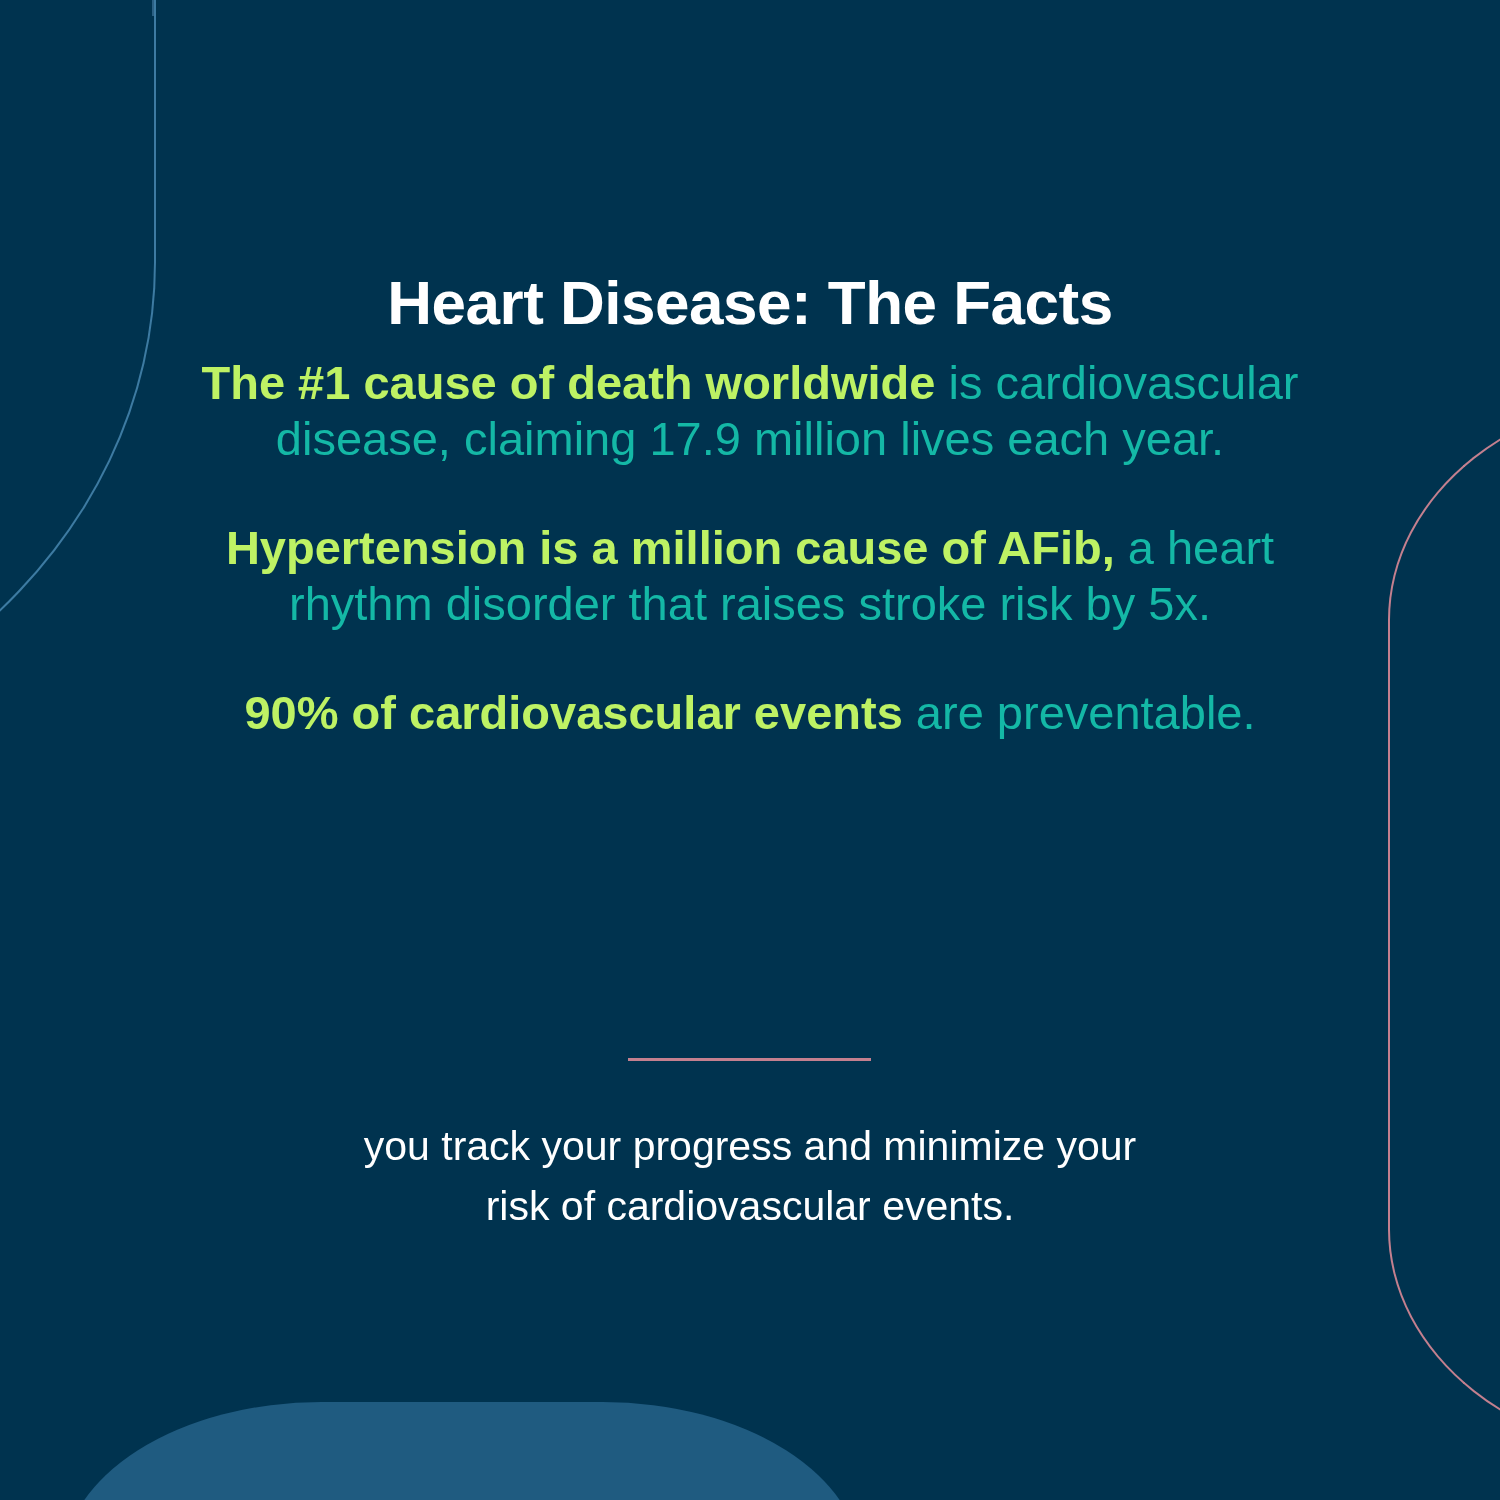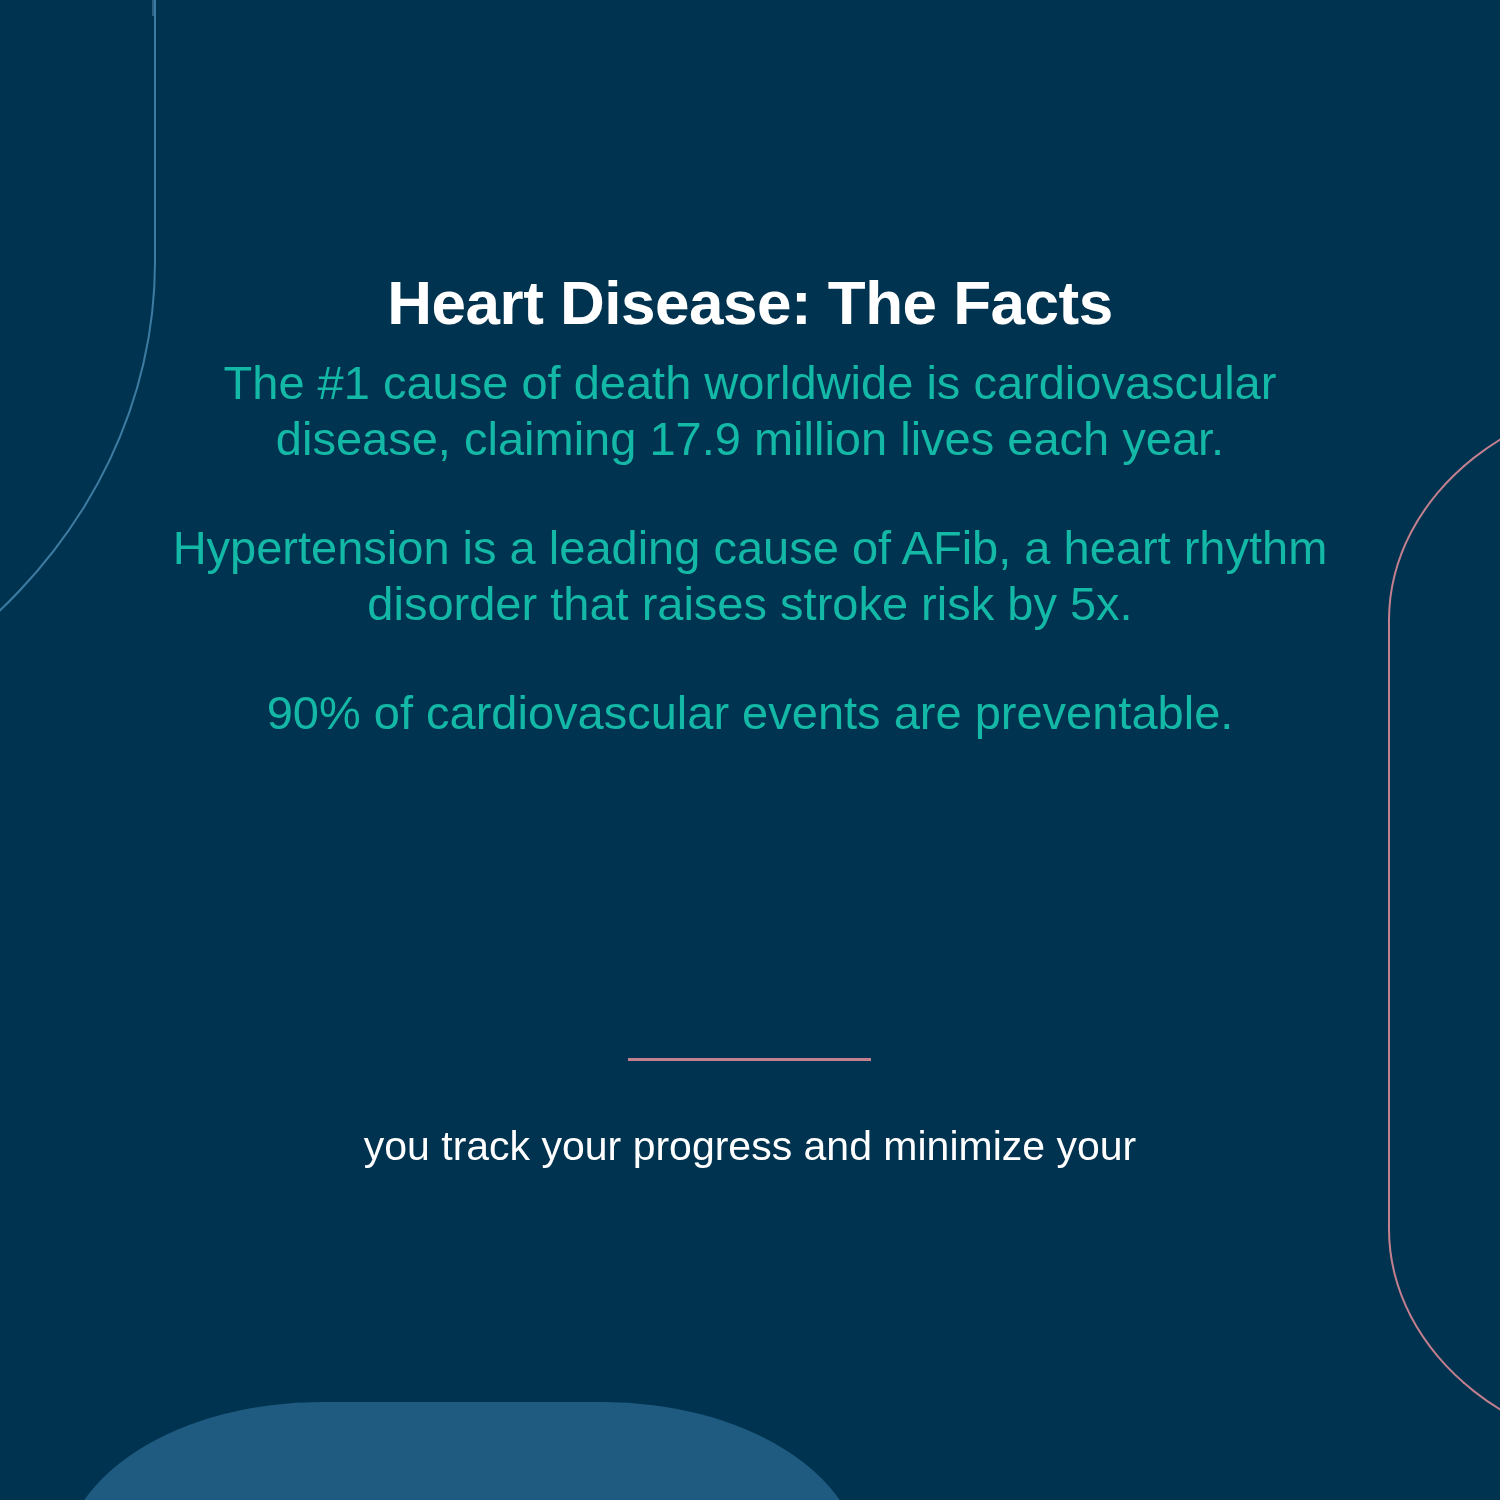"The #1 cause of death" .fact .hl { color: #14b8a6 -> #bef264; font-weight: normal -> bold }
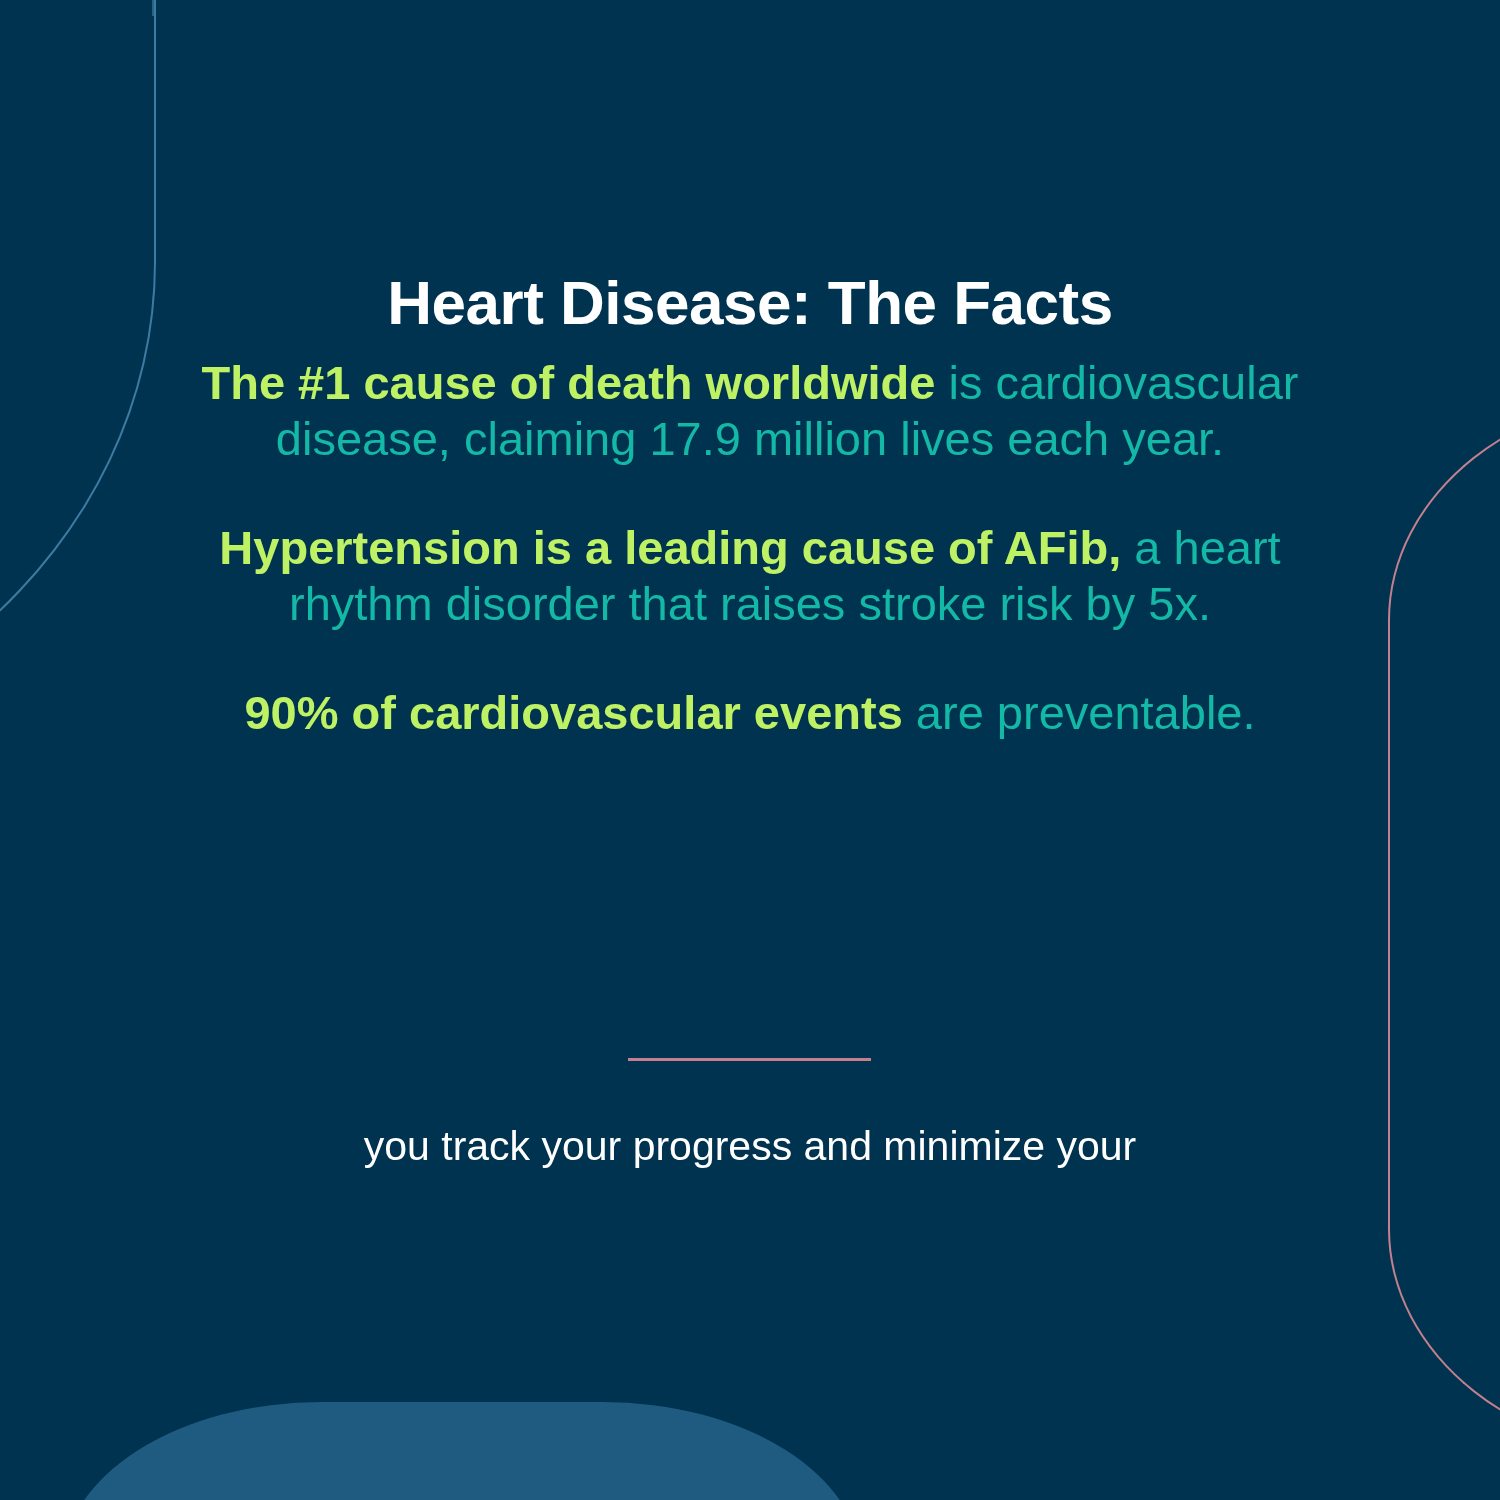"Hypertension is a leading cause" span.hl { text: leading -> million }
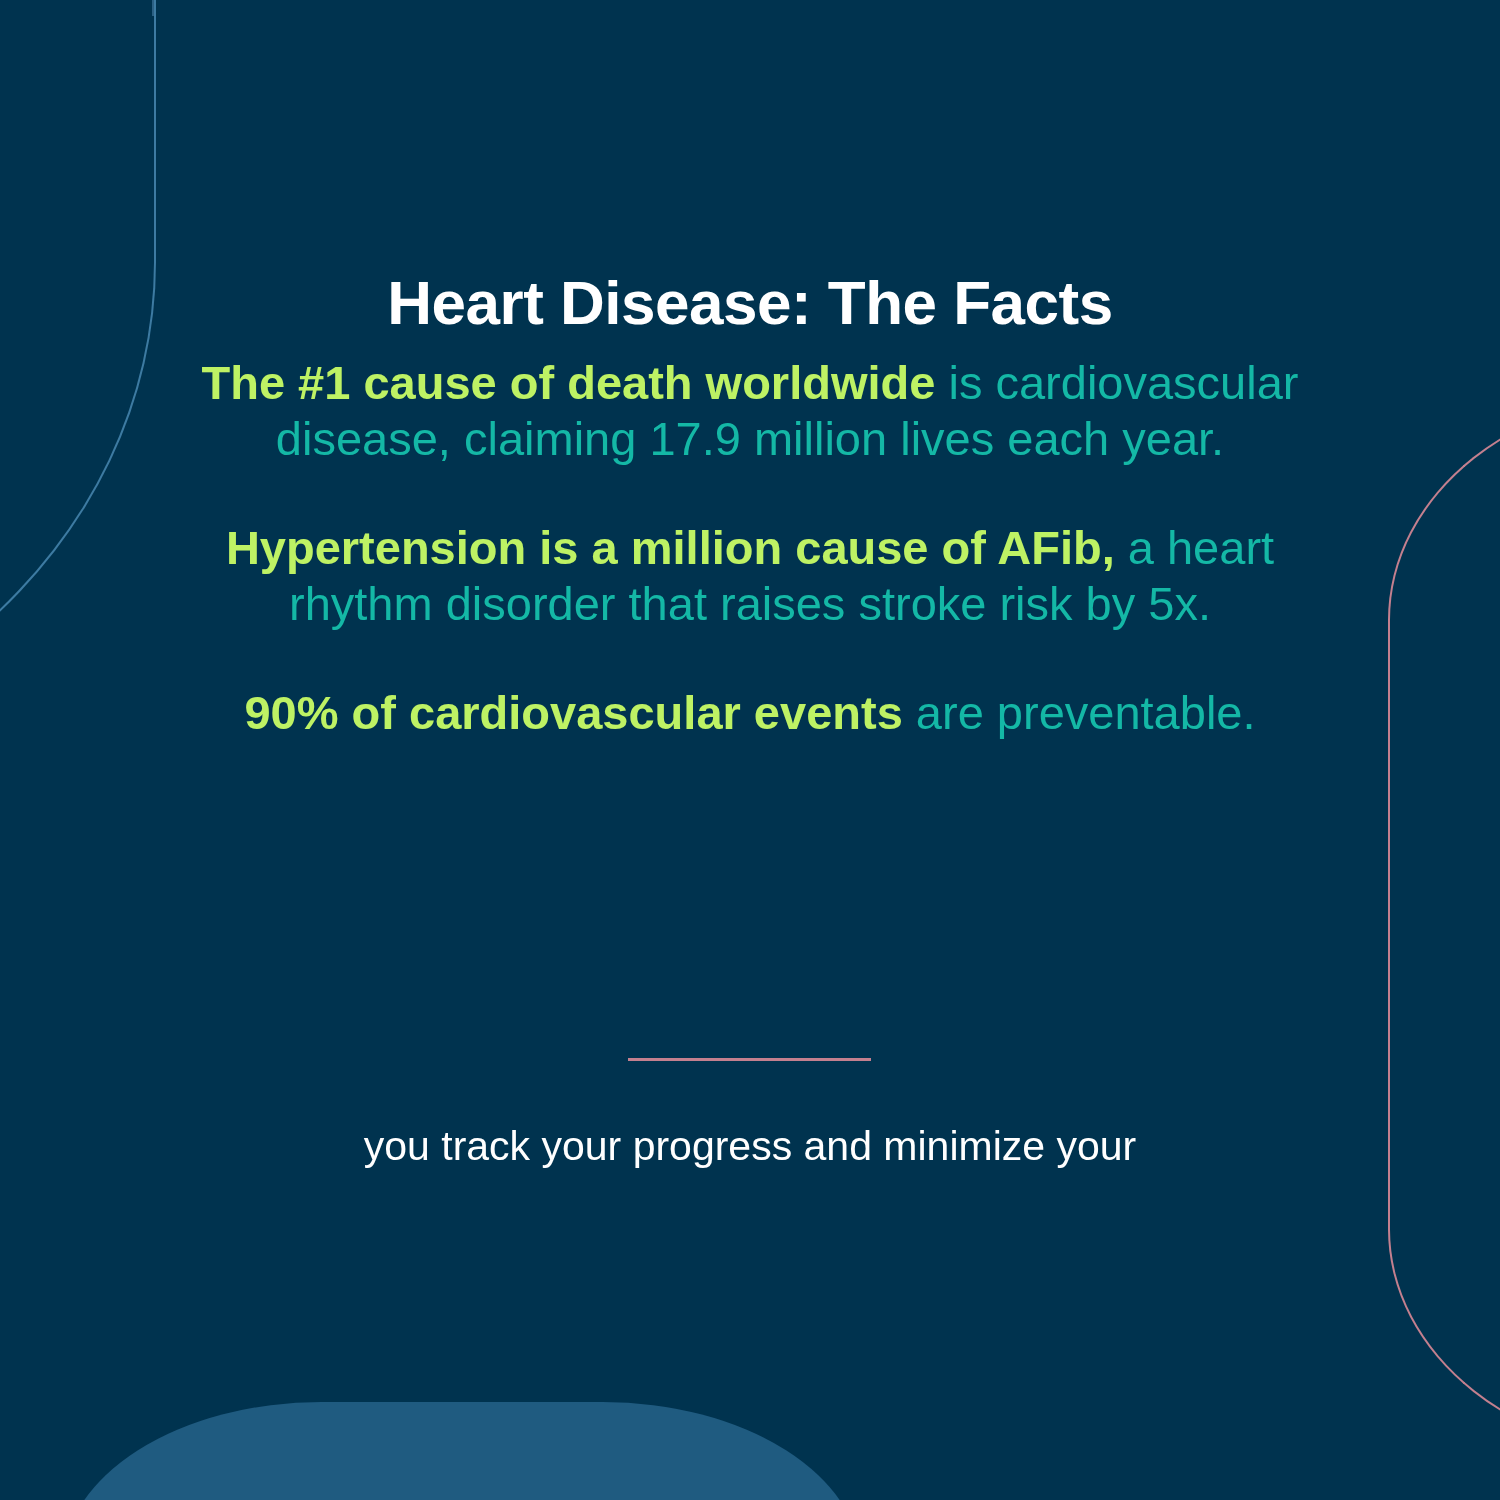"risk of cardiovascular events." span.closing-line { html: none -> <span>risk of cardiovascular events.</span> }
